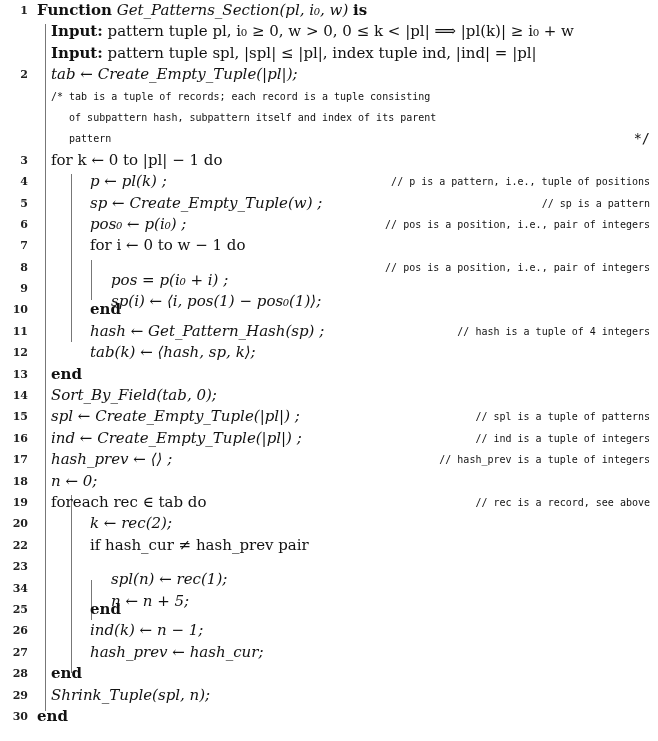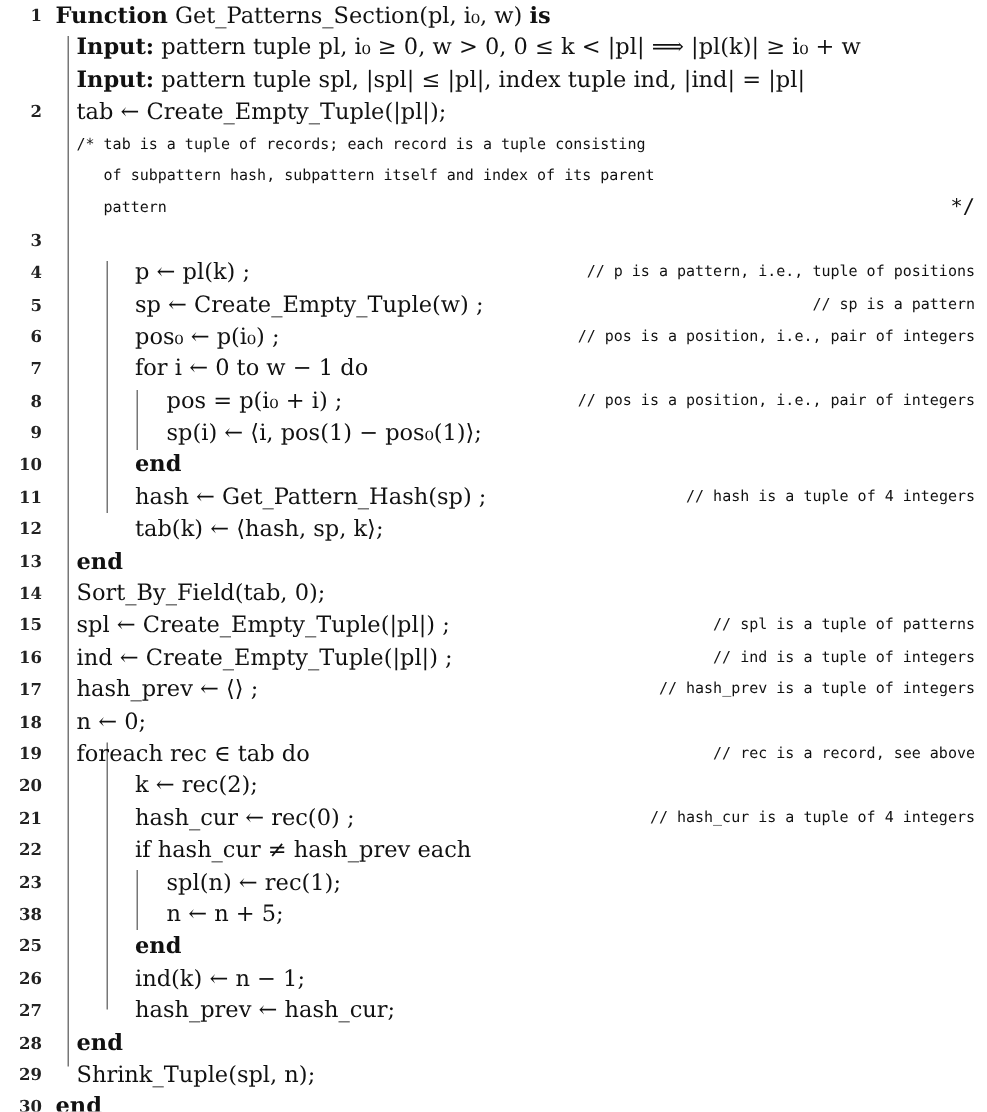"Get_Patterns_Section" .it { font-style: none -> italic }
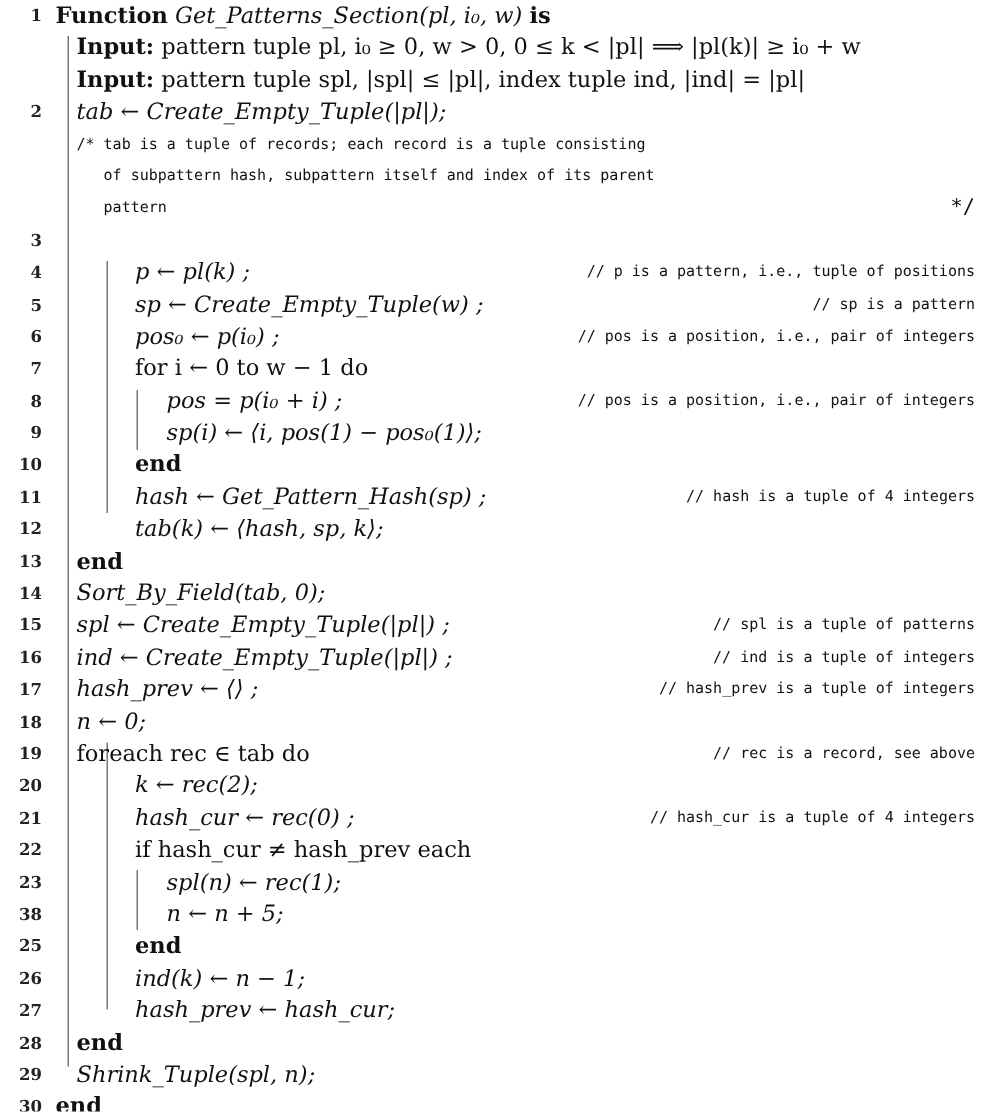"for k ← 0 to" span.content { html: none -> <span>for k ← 0 to |pl| − 1 do</span> }
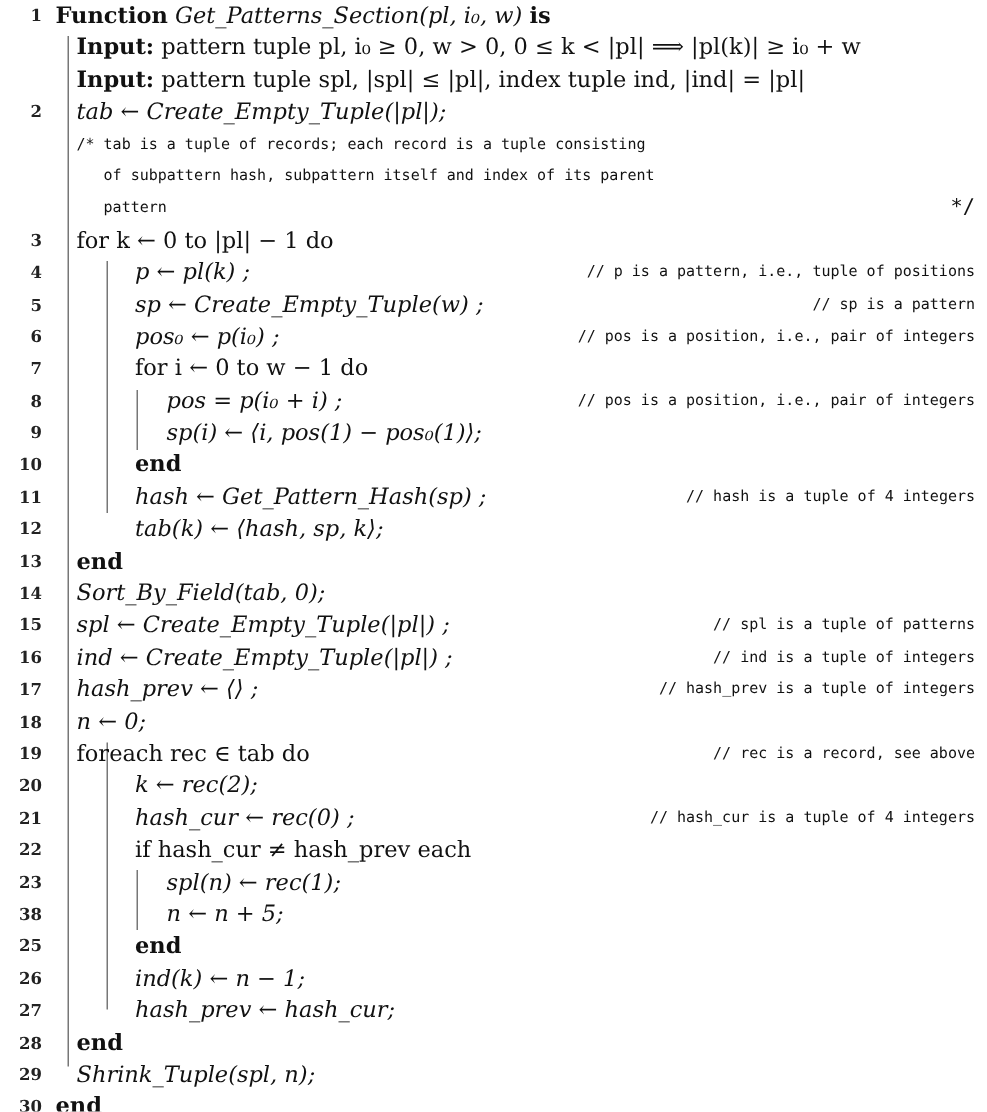"pos = p(i₀ + i)" .l3 { margin-top: none -> 13px }
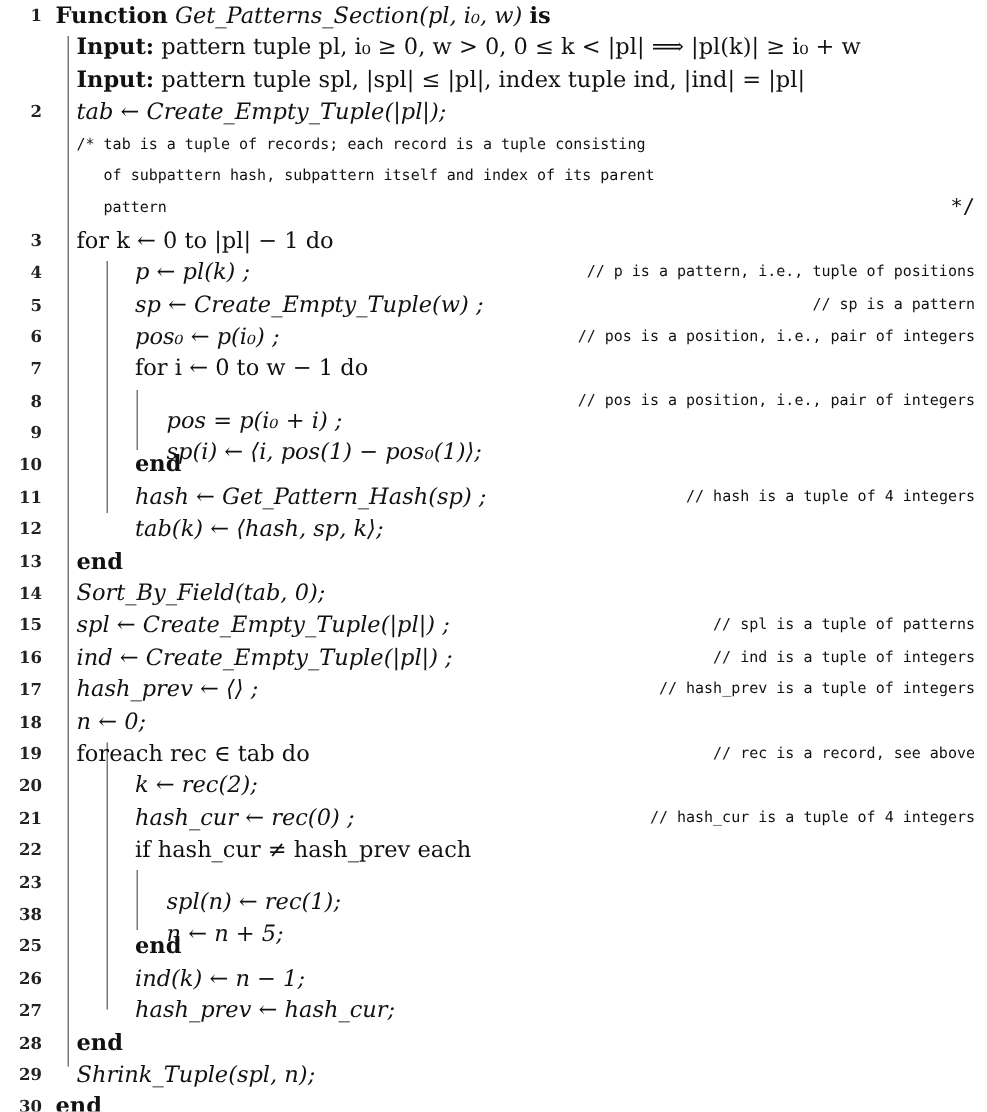"21" div.row { html: <div> <span>21</span> <span>hash_cur ← rec(0) ;</span> <span>// hash_cur is a tuple of 4 integers</span> </div> -> none }
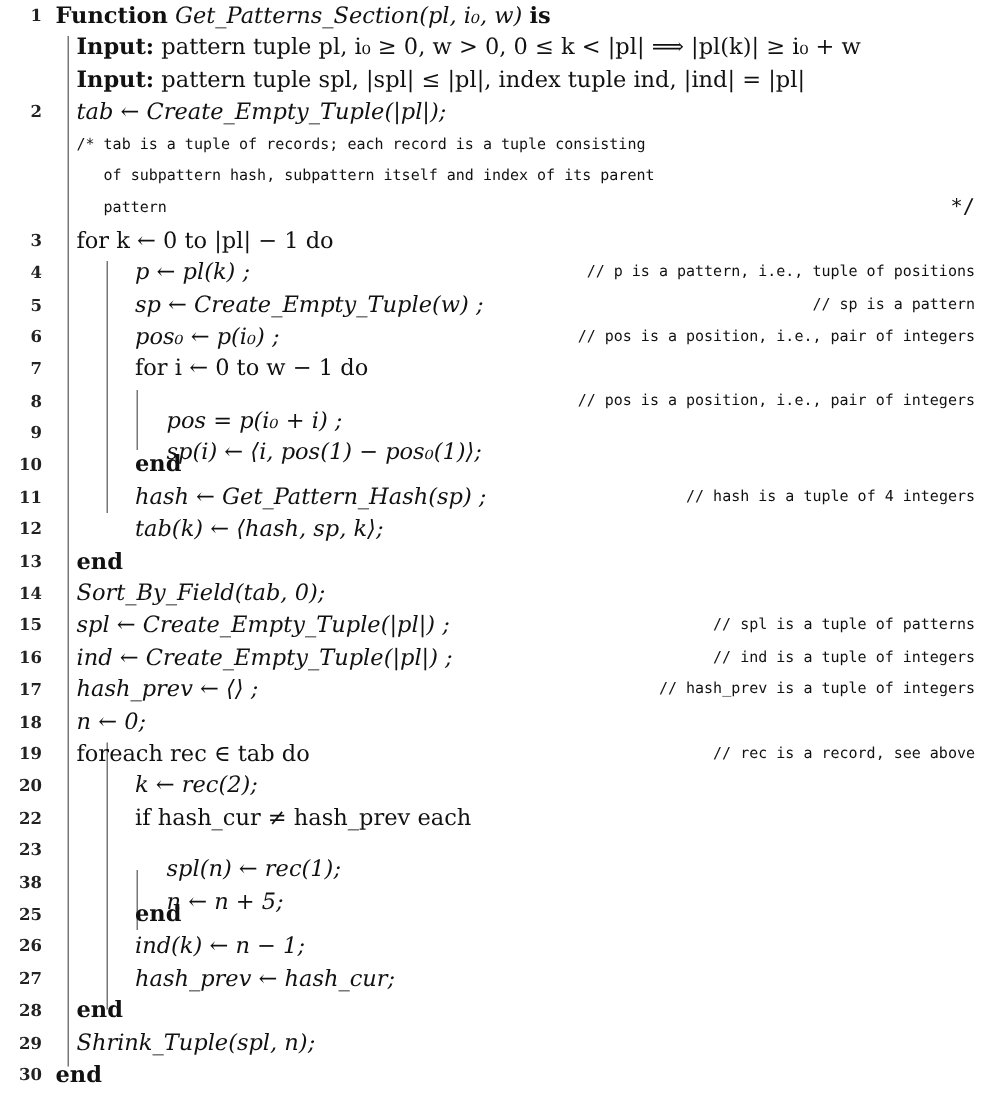"if hash_cur ≠ hash_prev each" span.content { text: each -> pair }
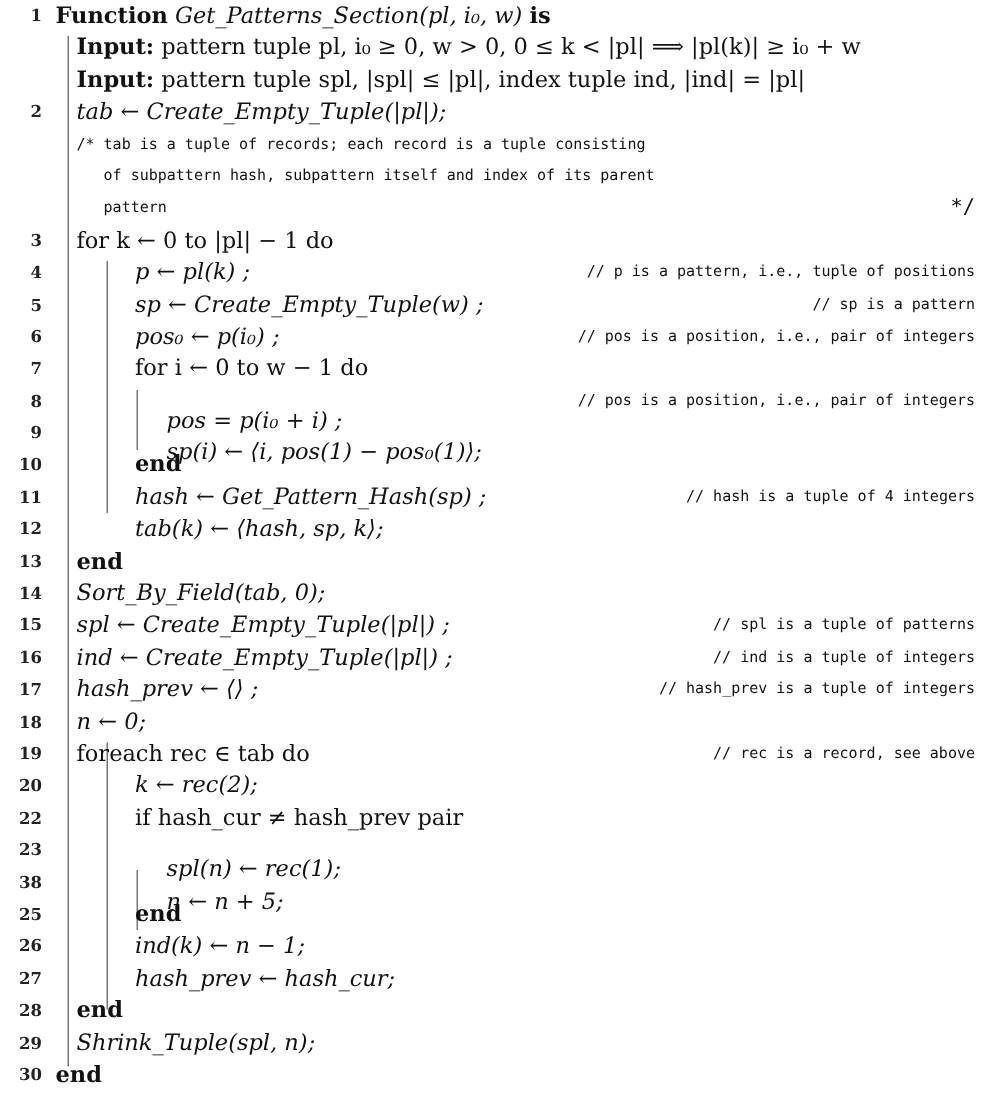"38" span.ln { text: 38 -> 34 }
